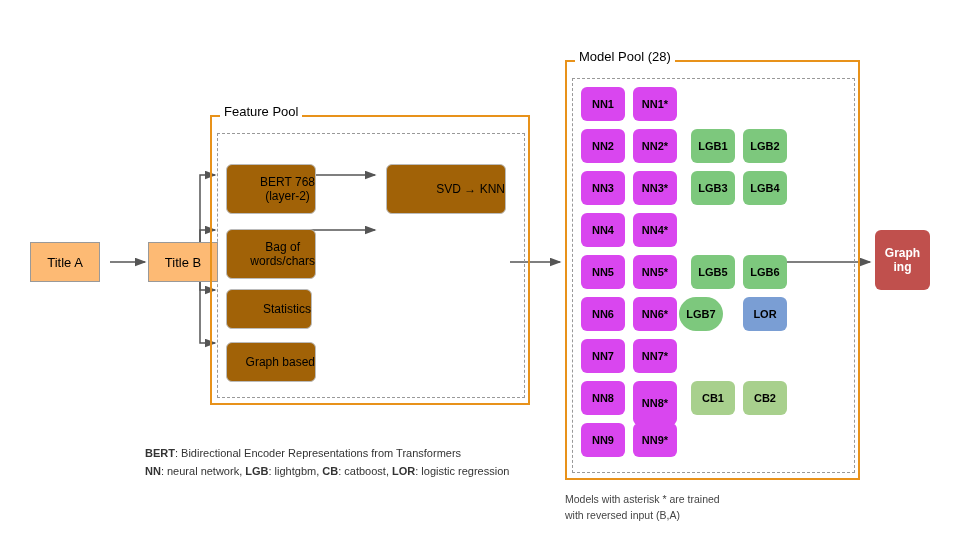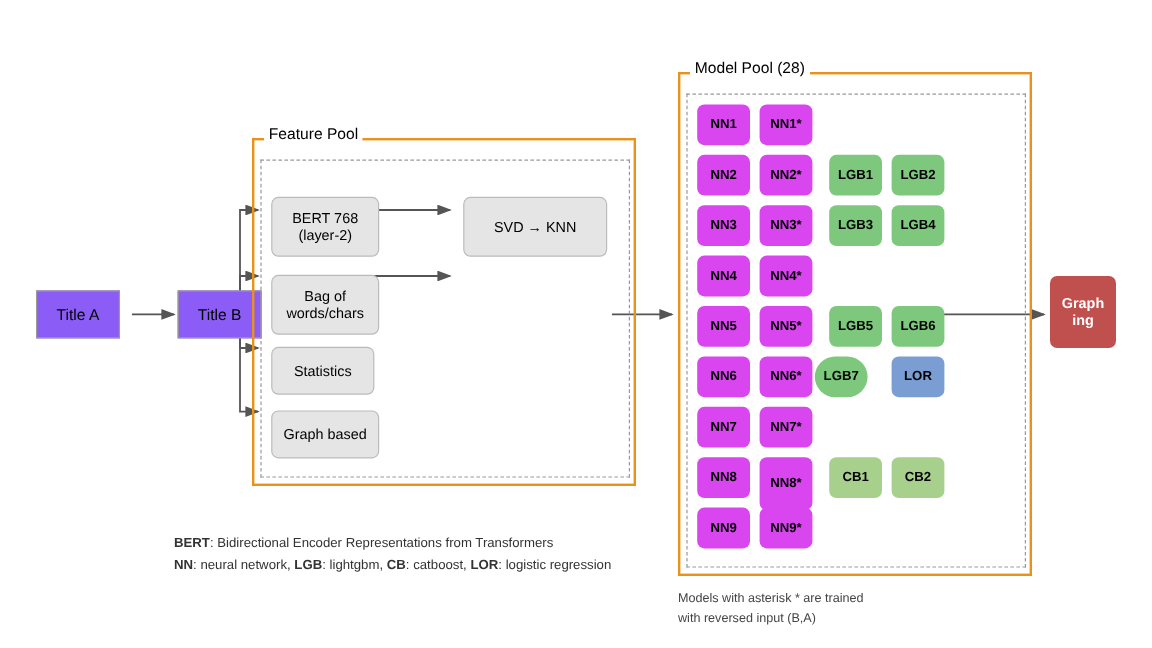"BERT 768" .feature-box { background: #e5e5e5 -> #a16207; justify-content: center -> flex-end }
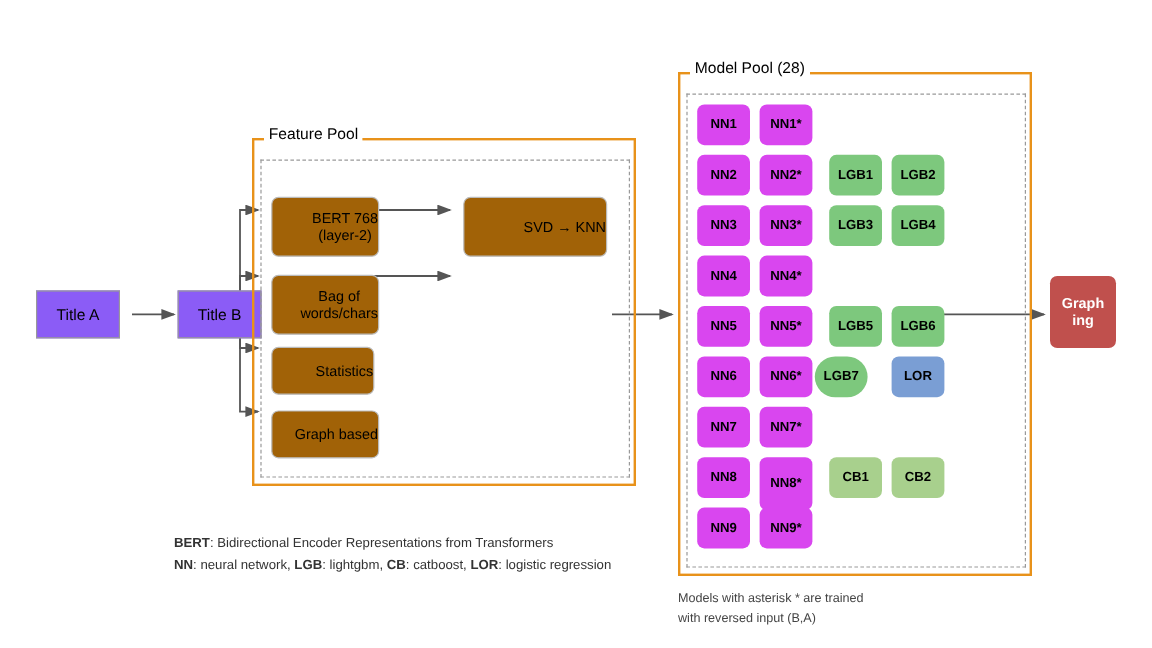"Title A" .title-box { background: #8b5cf6 -> #fdba74 }
